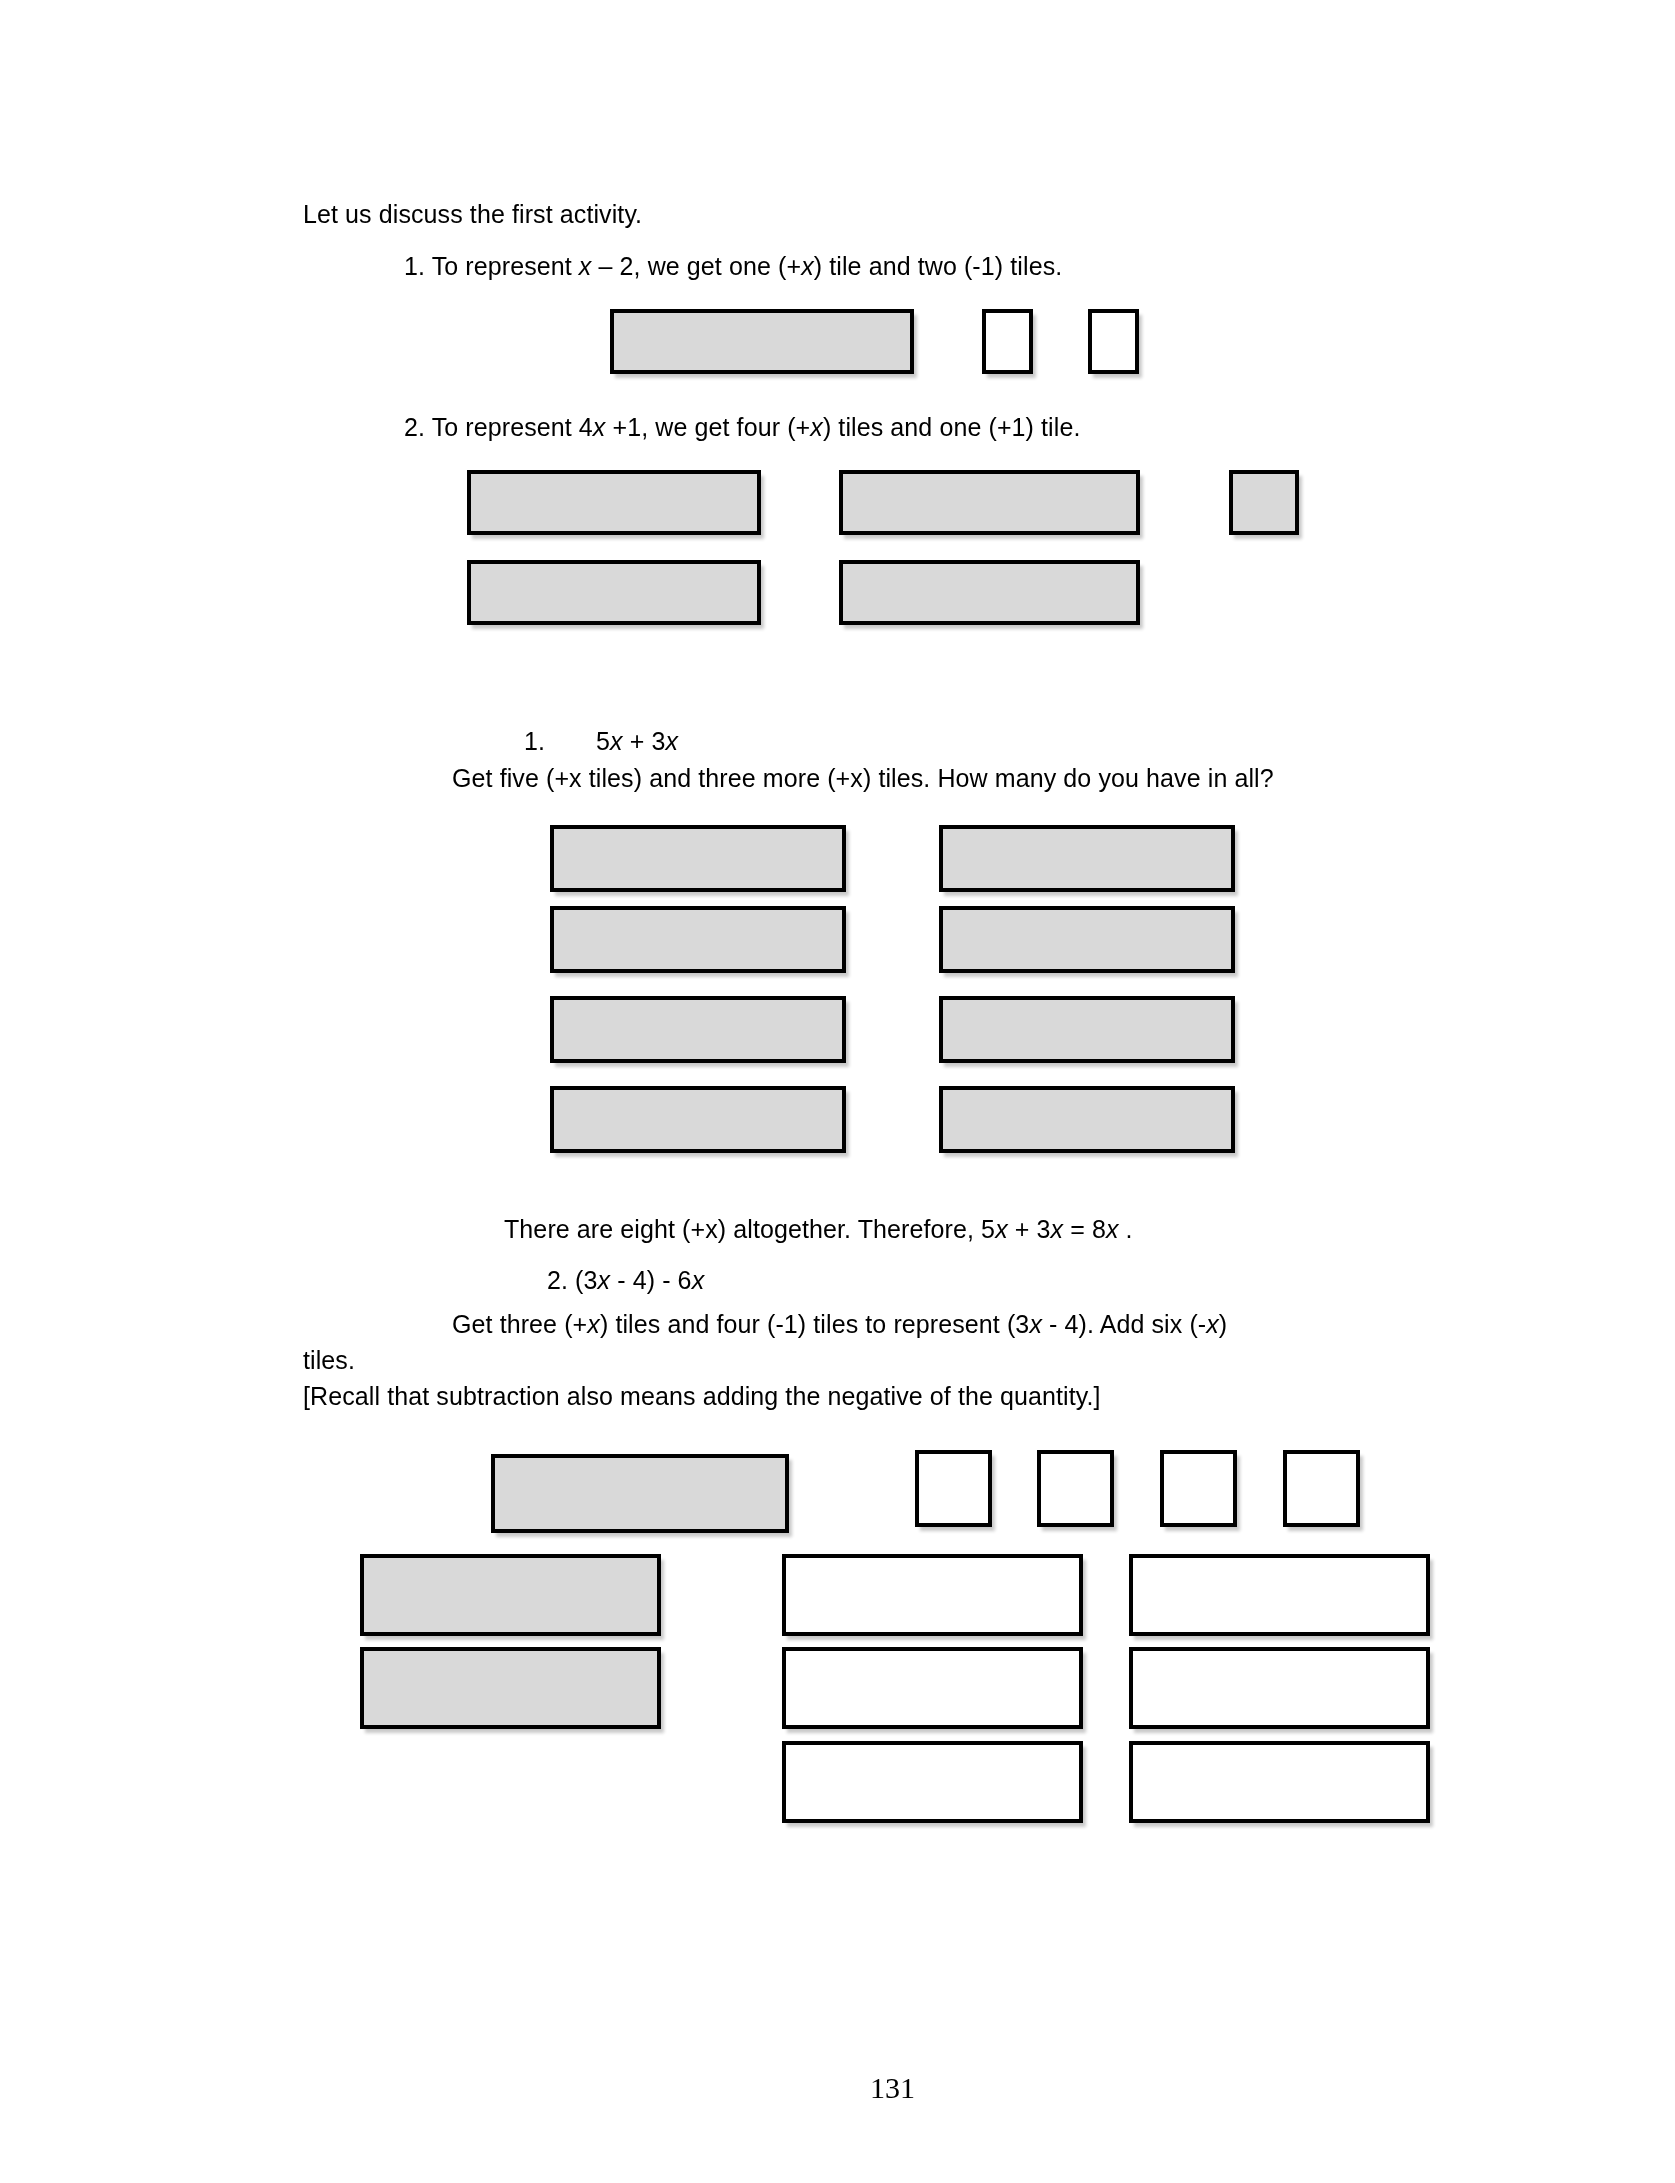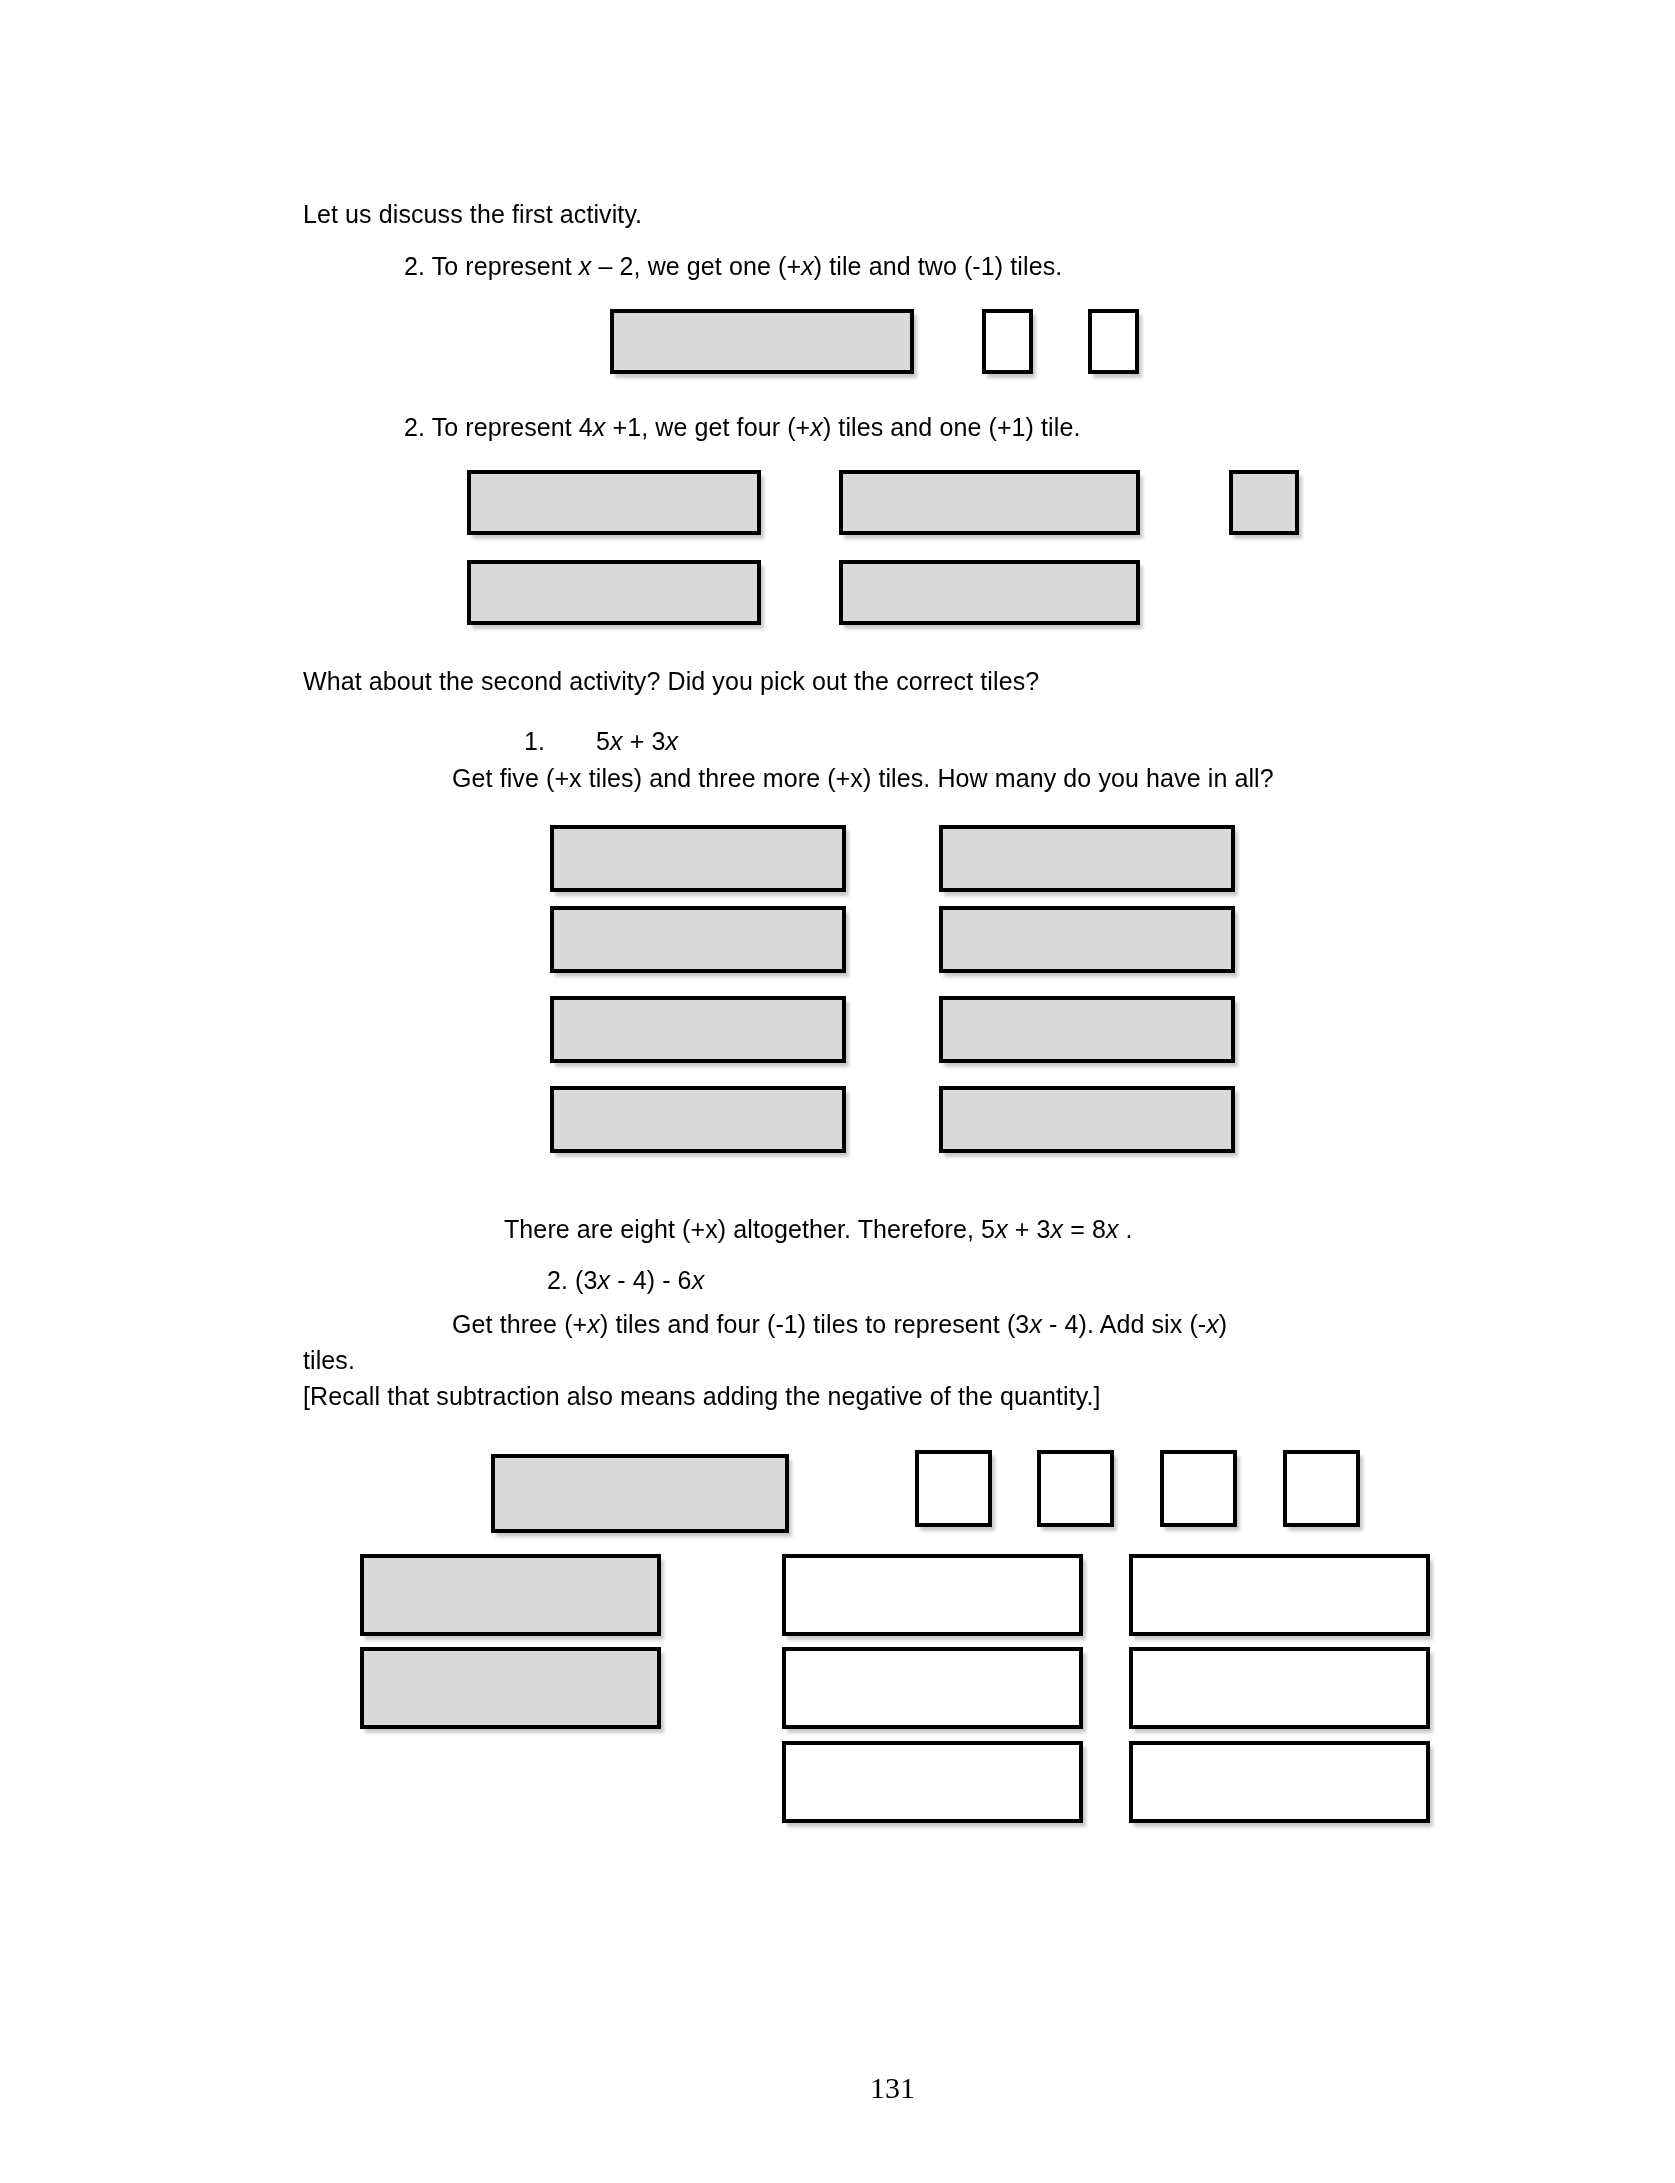"2. To represent" span { text: 2 -> 1 }
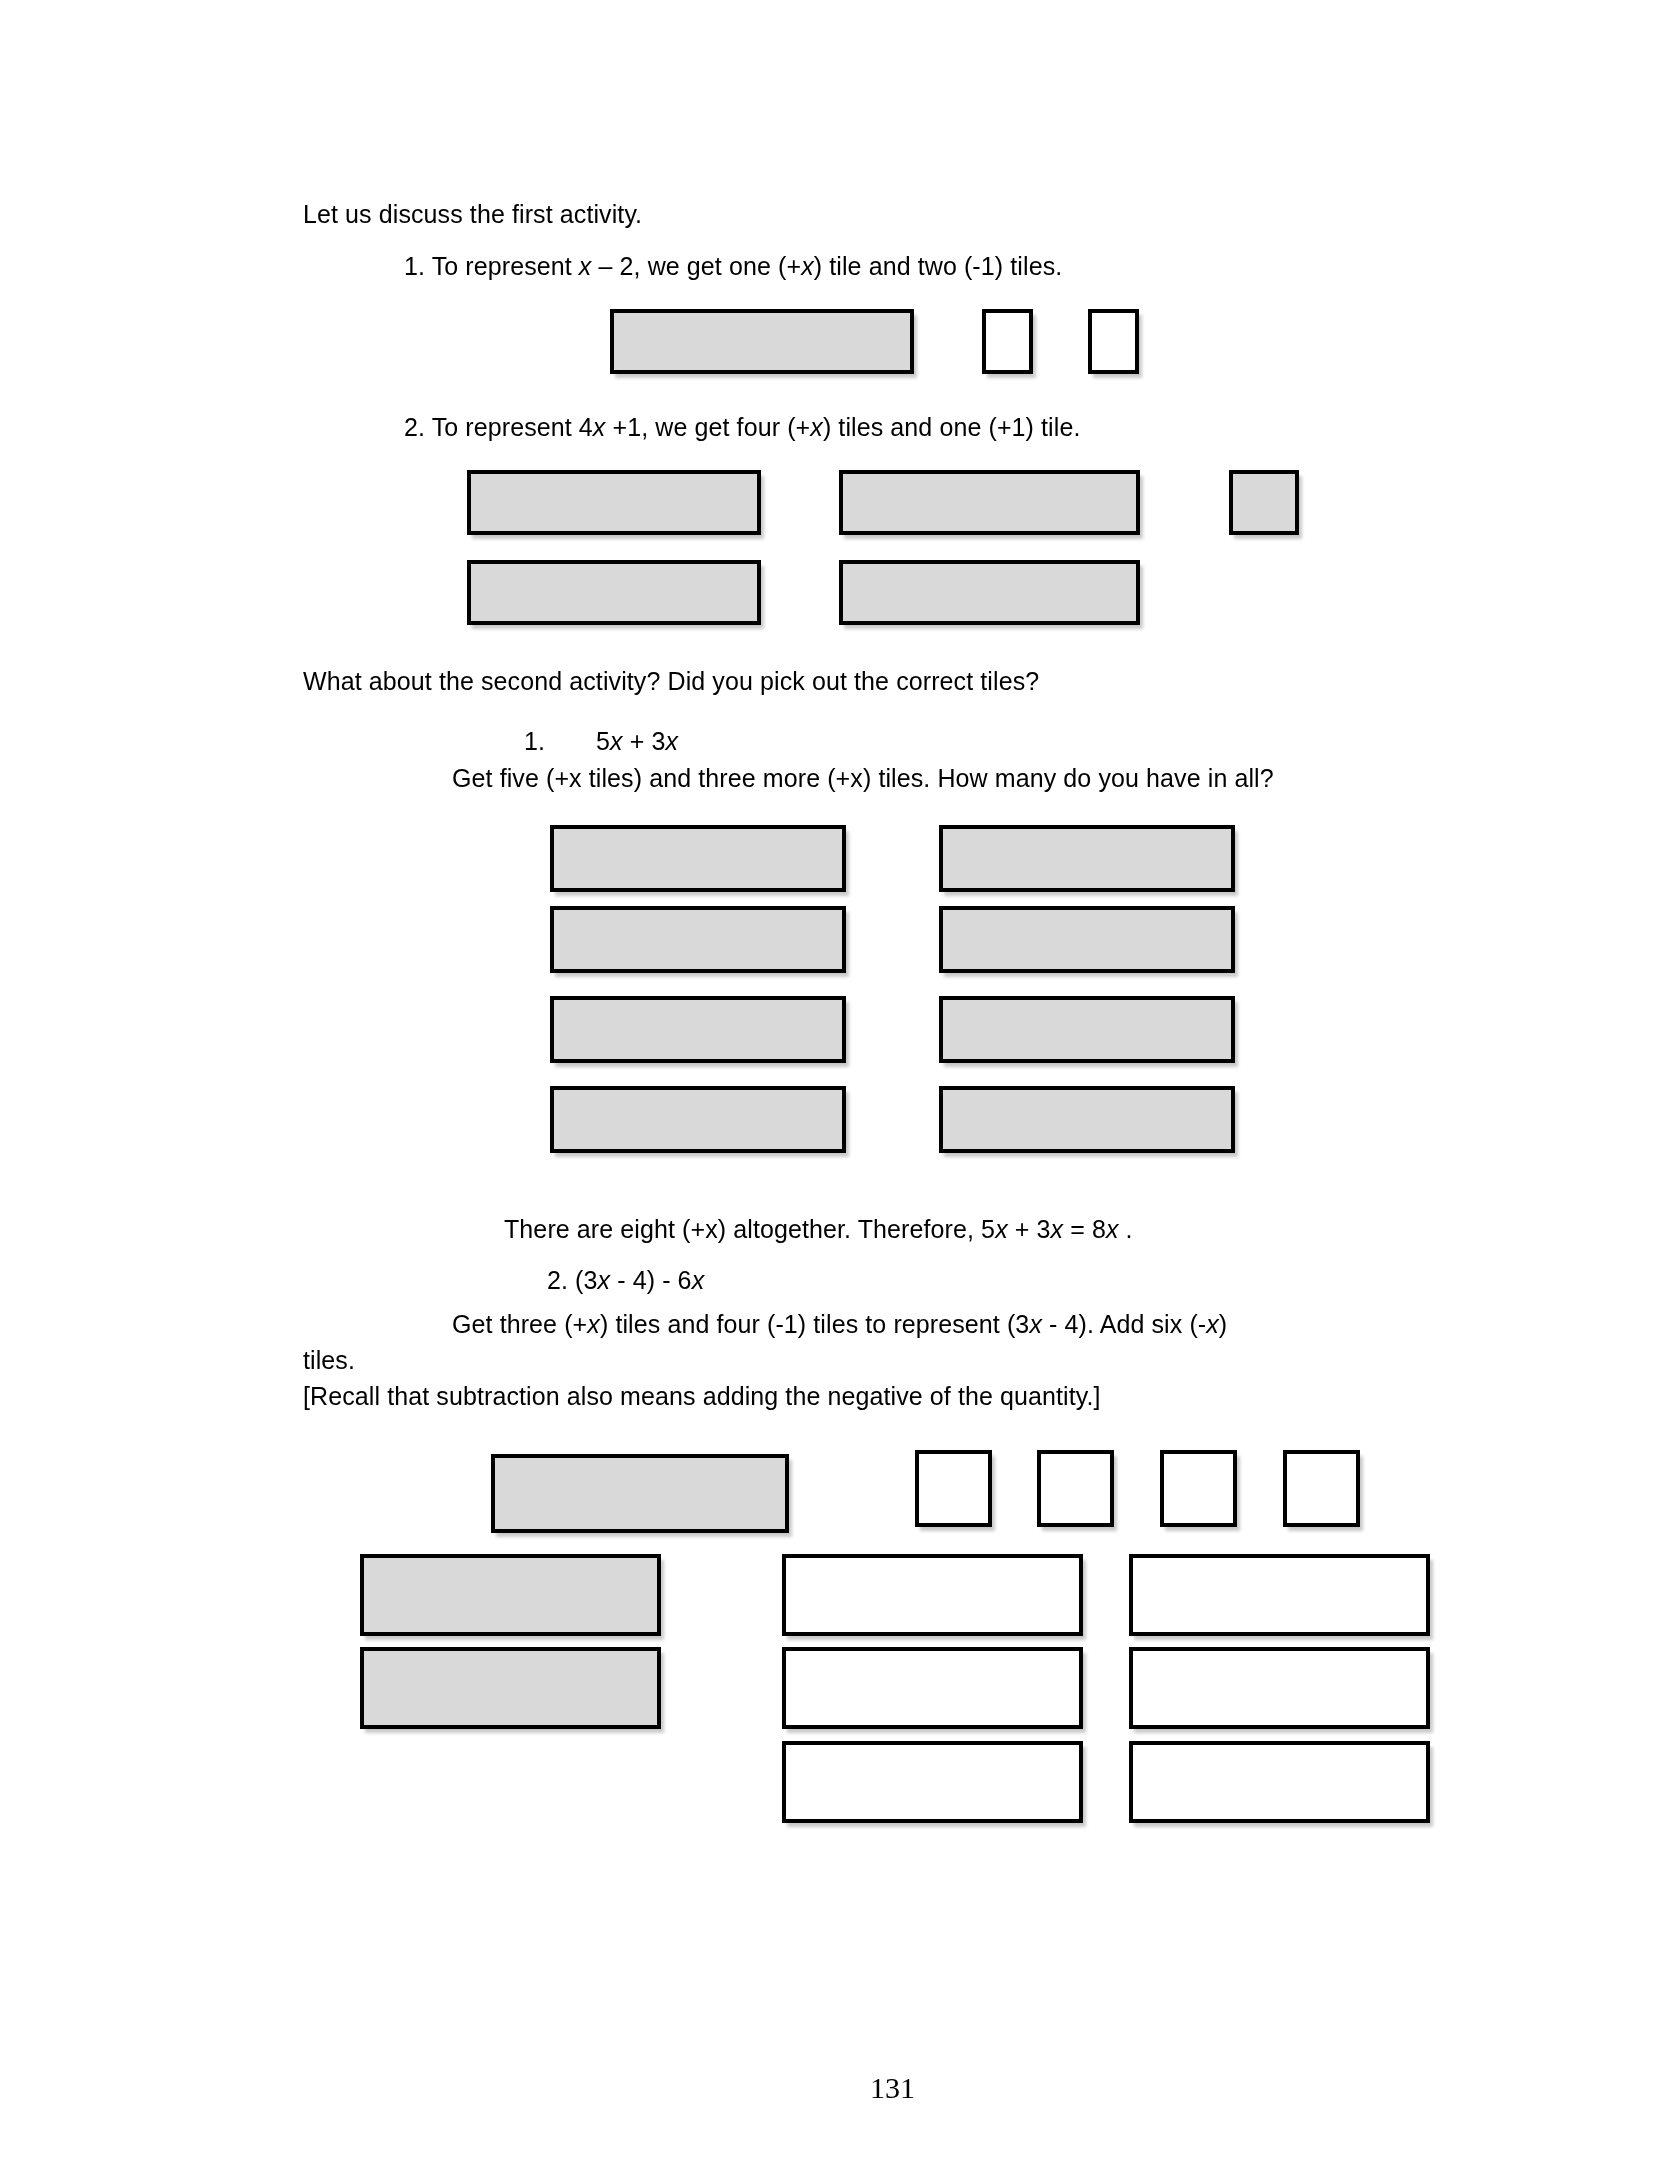"What about the second activity?" div.line { html: <div>What about the second activity? Did you pick out the correct tiles?</div> -> none }
